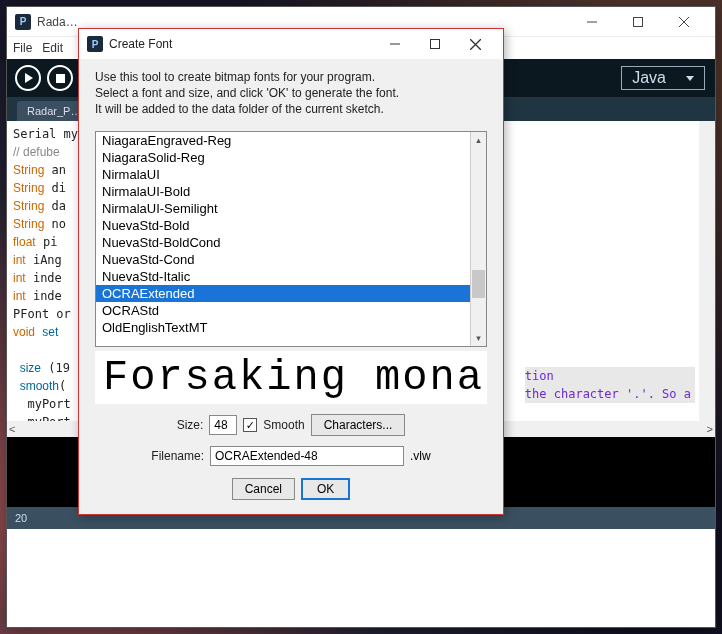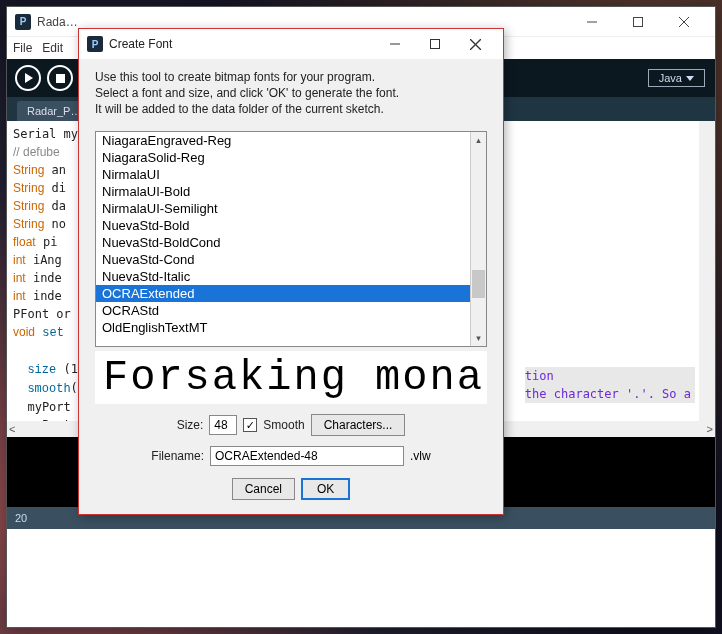"Java" .lang-btn { font-size: 11px -> 16px; gap: 4px -> 20px }
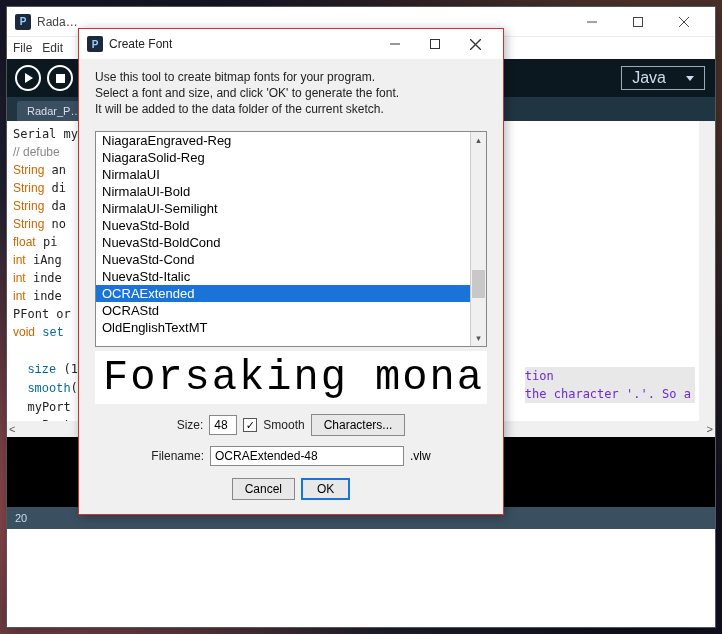"set" .kw-fn { font-family: Liberation Mono, monospace -> none }
